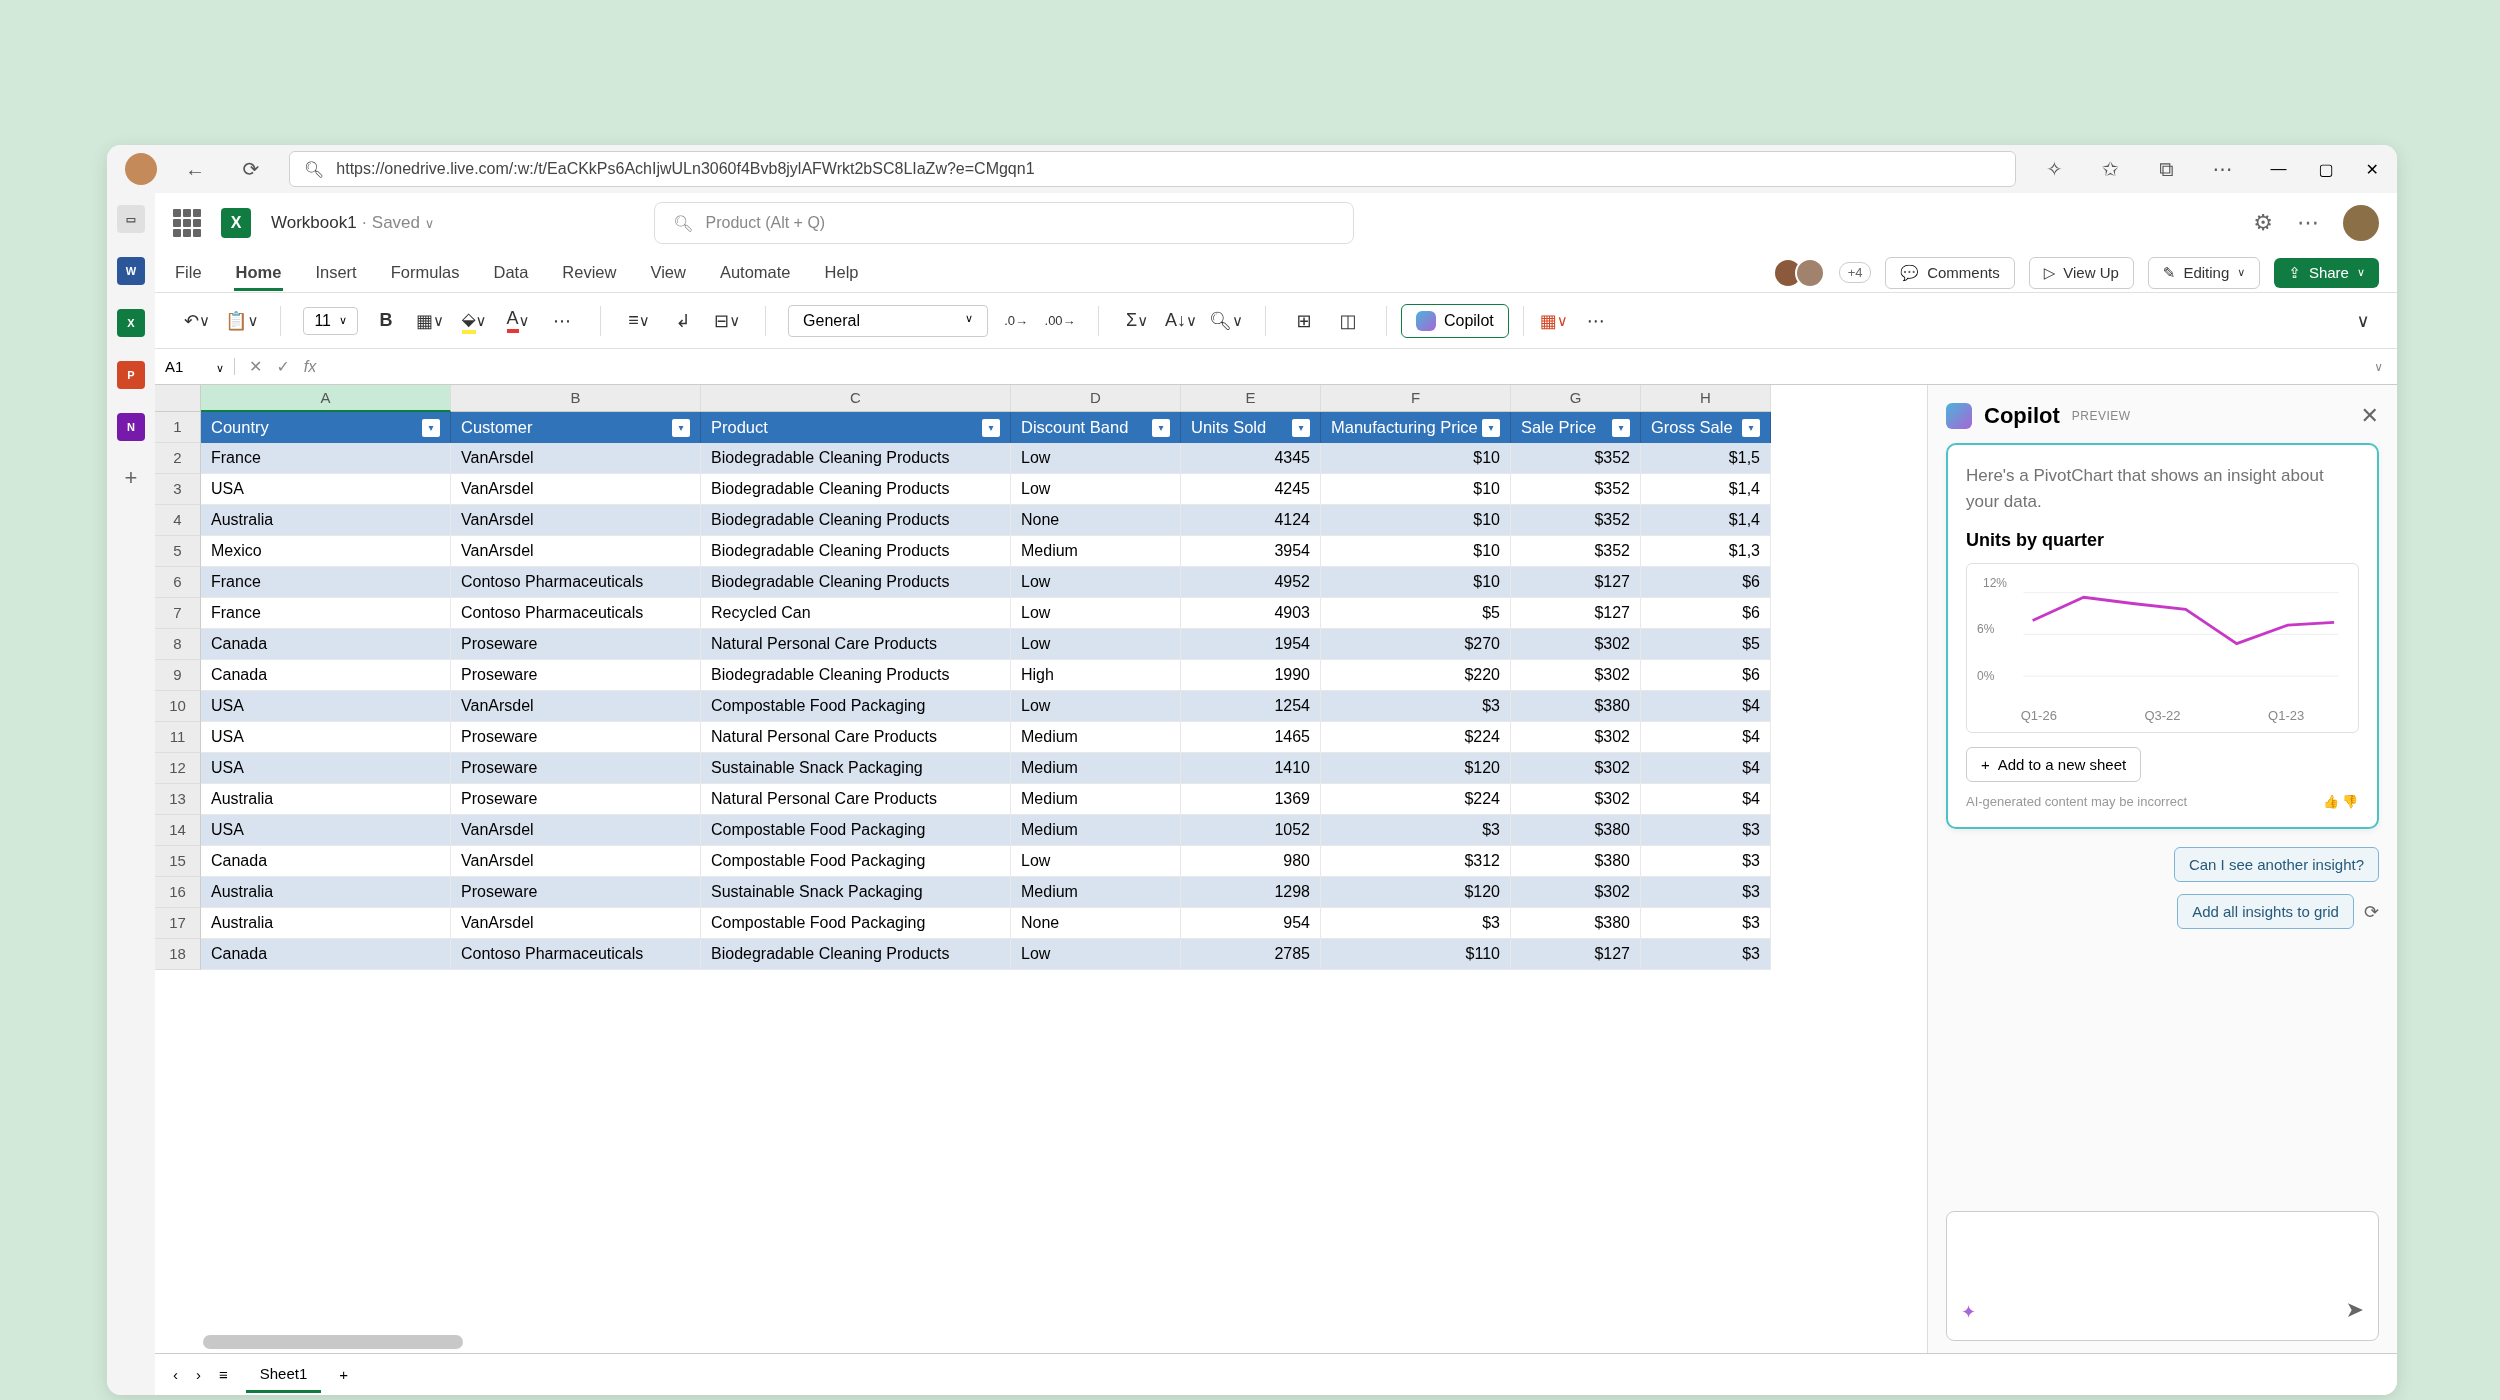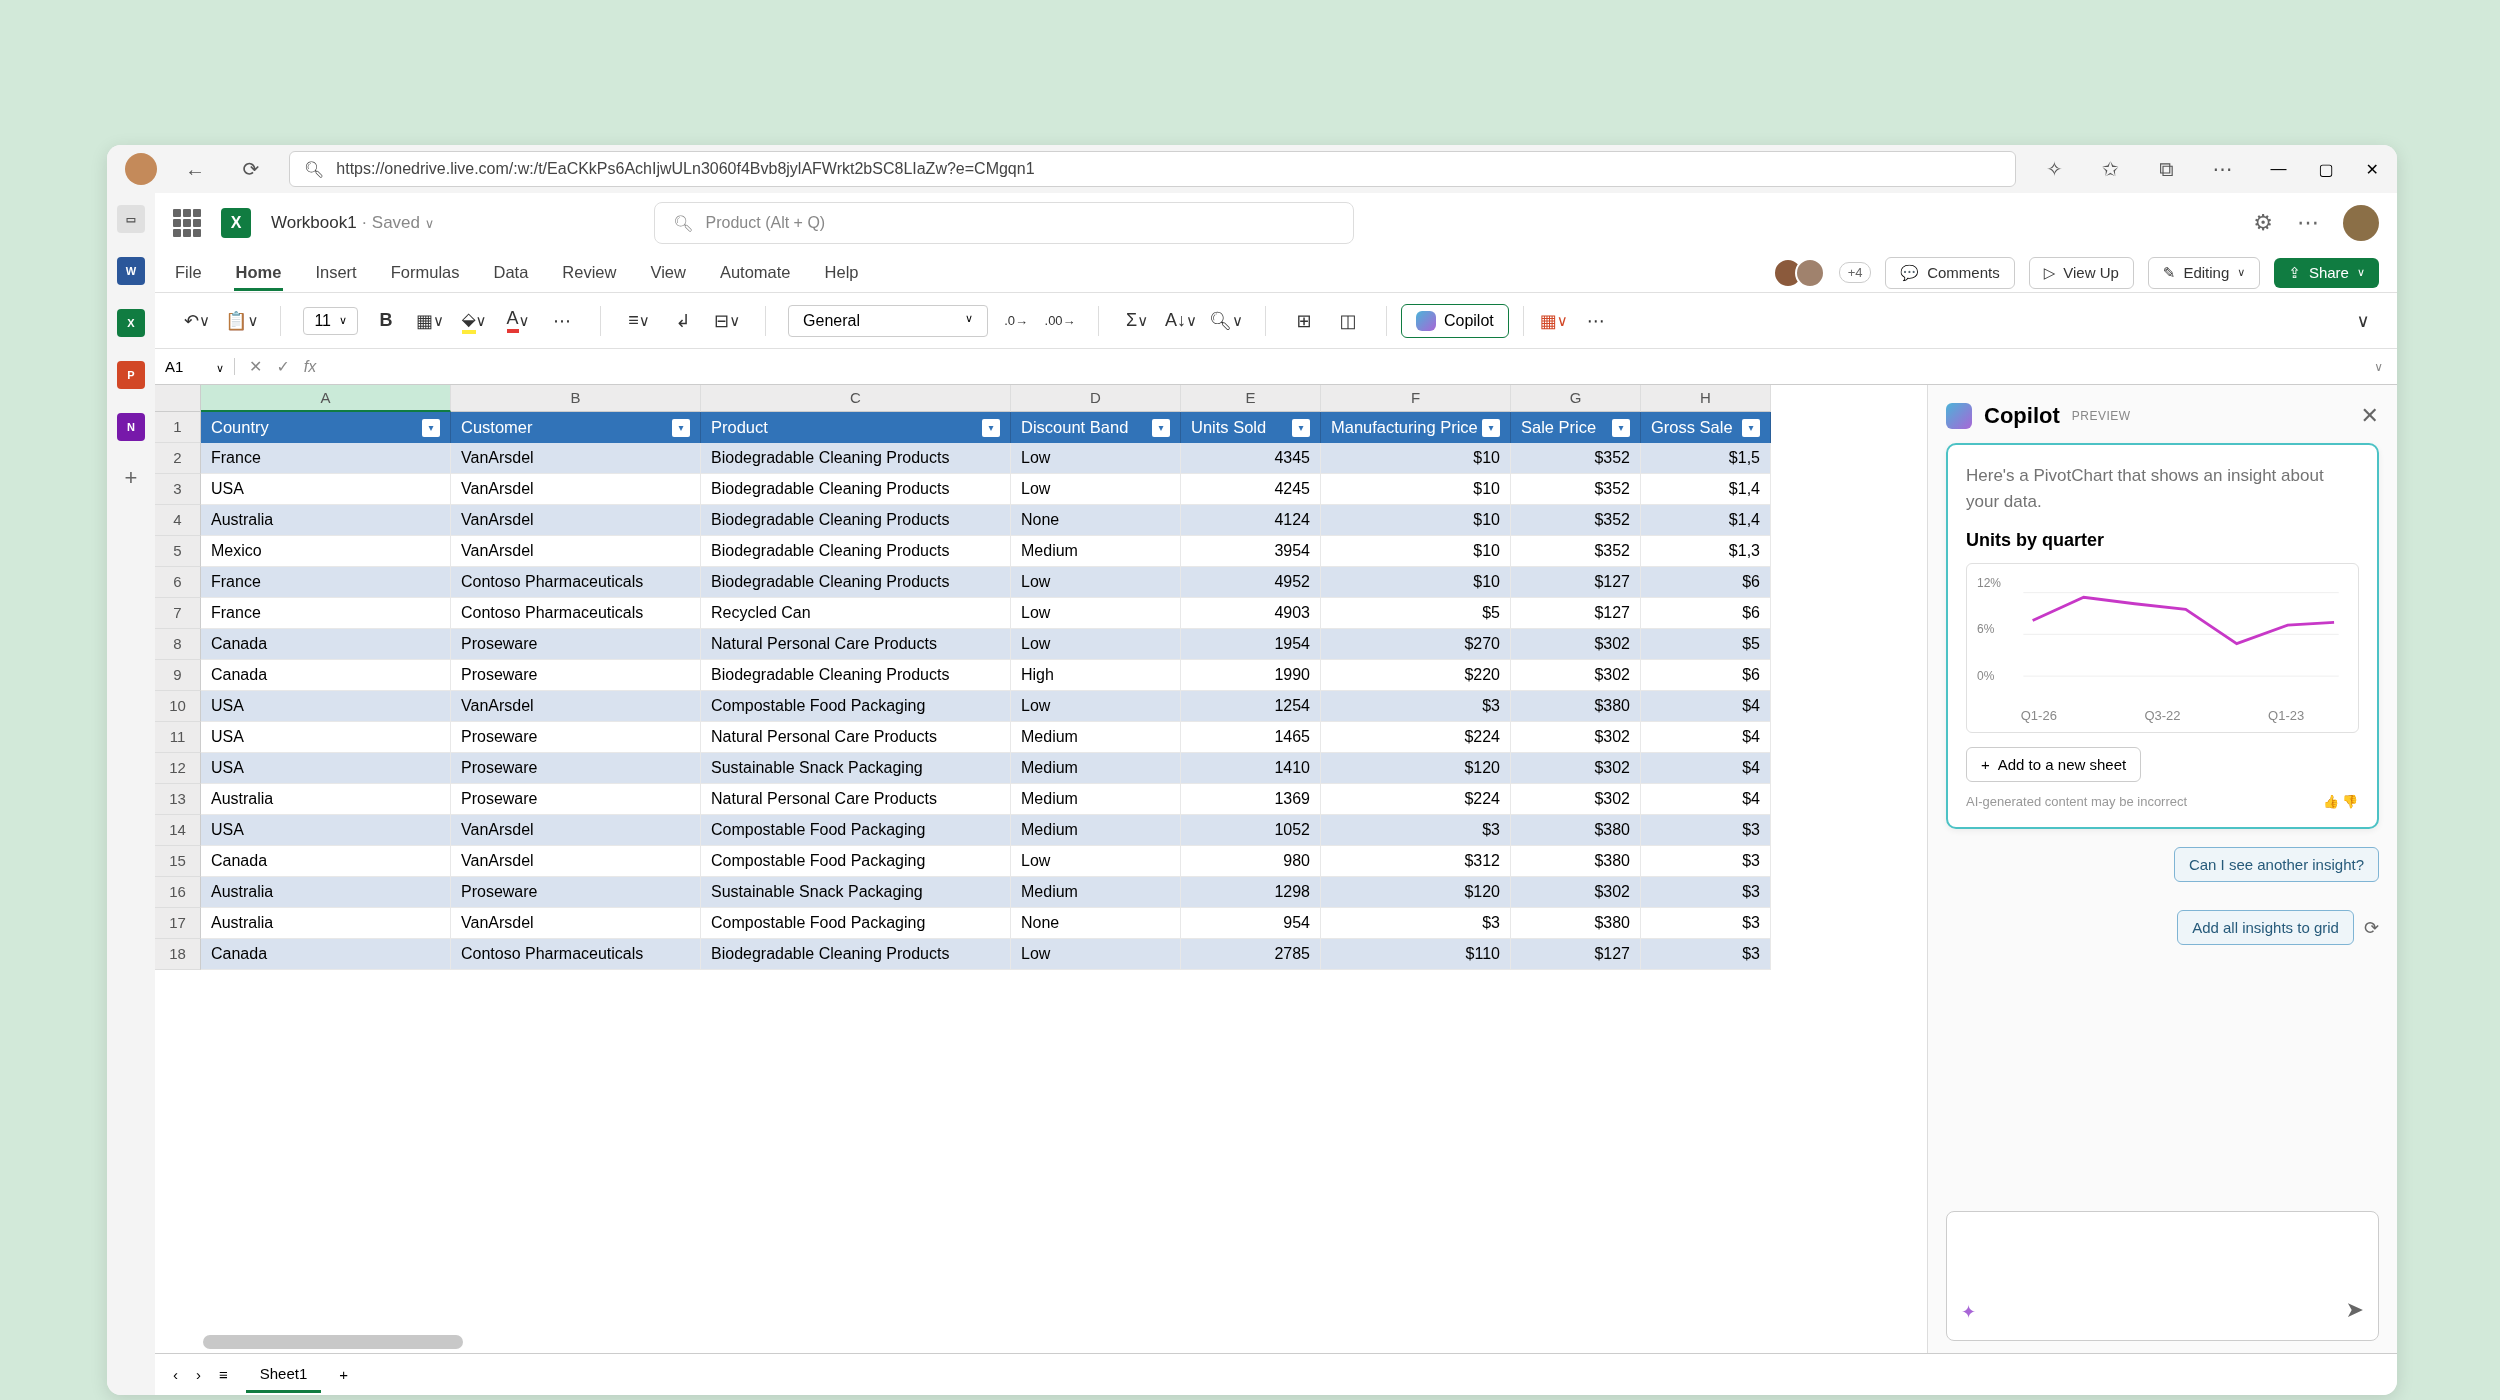"12%" div { left: 10px -> 16px }
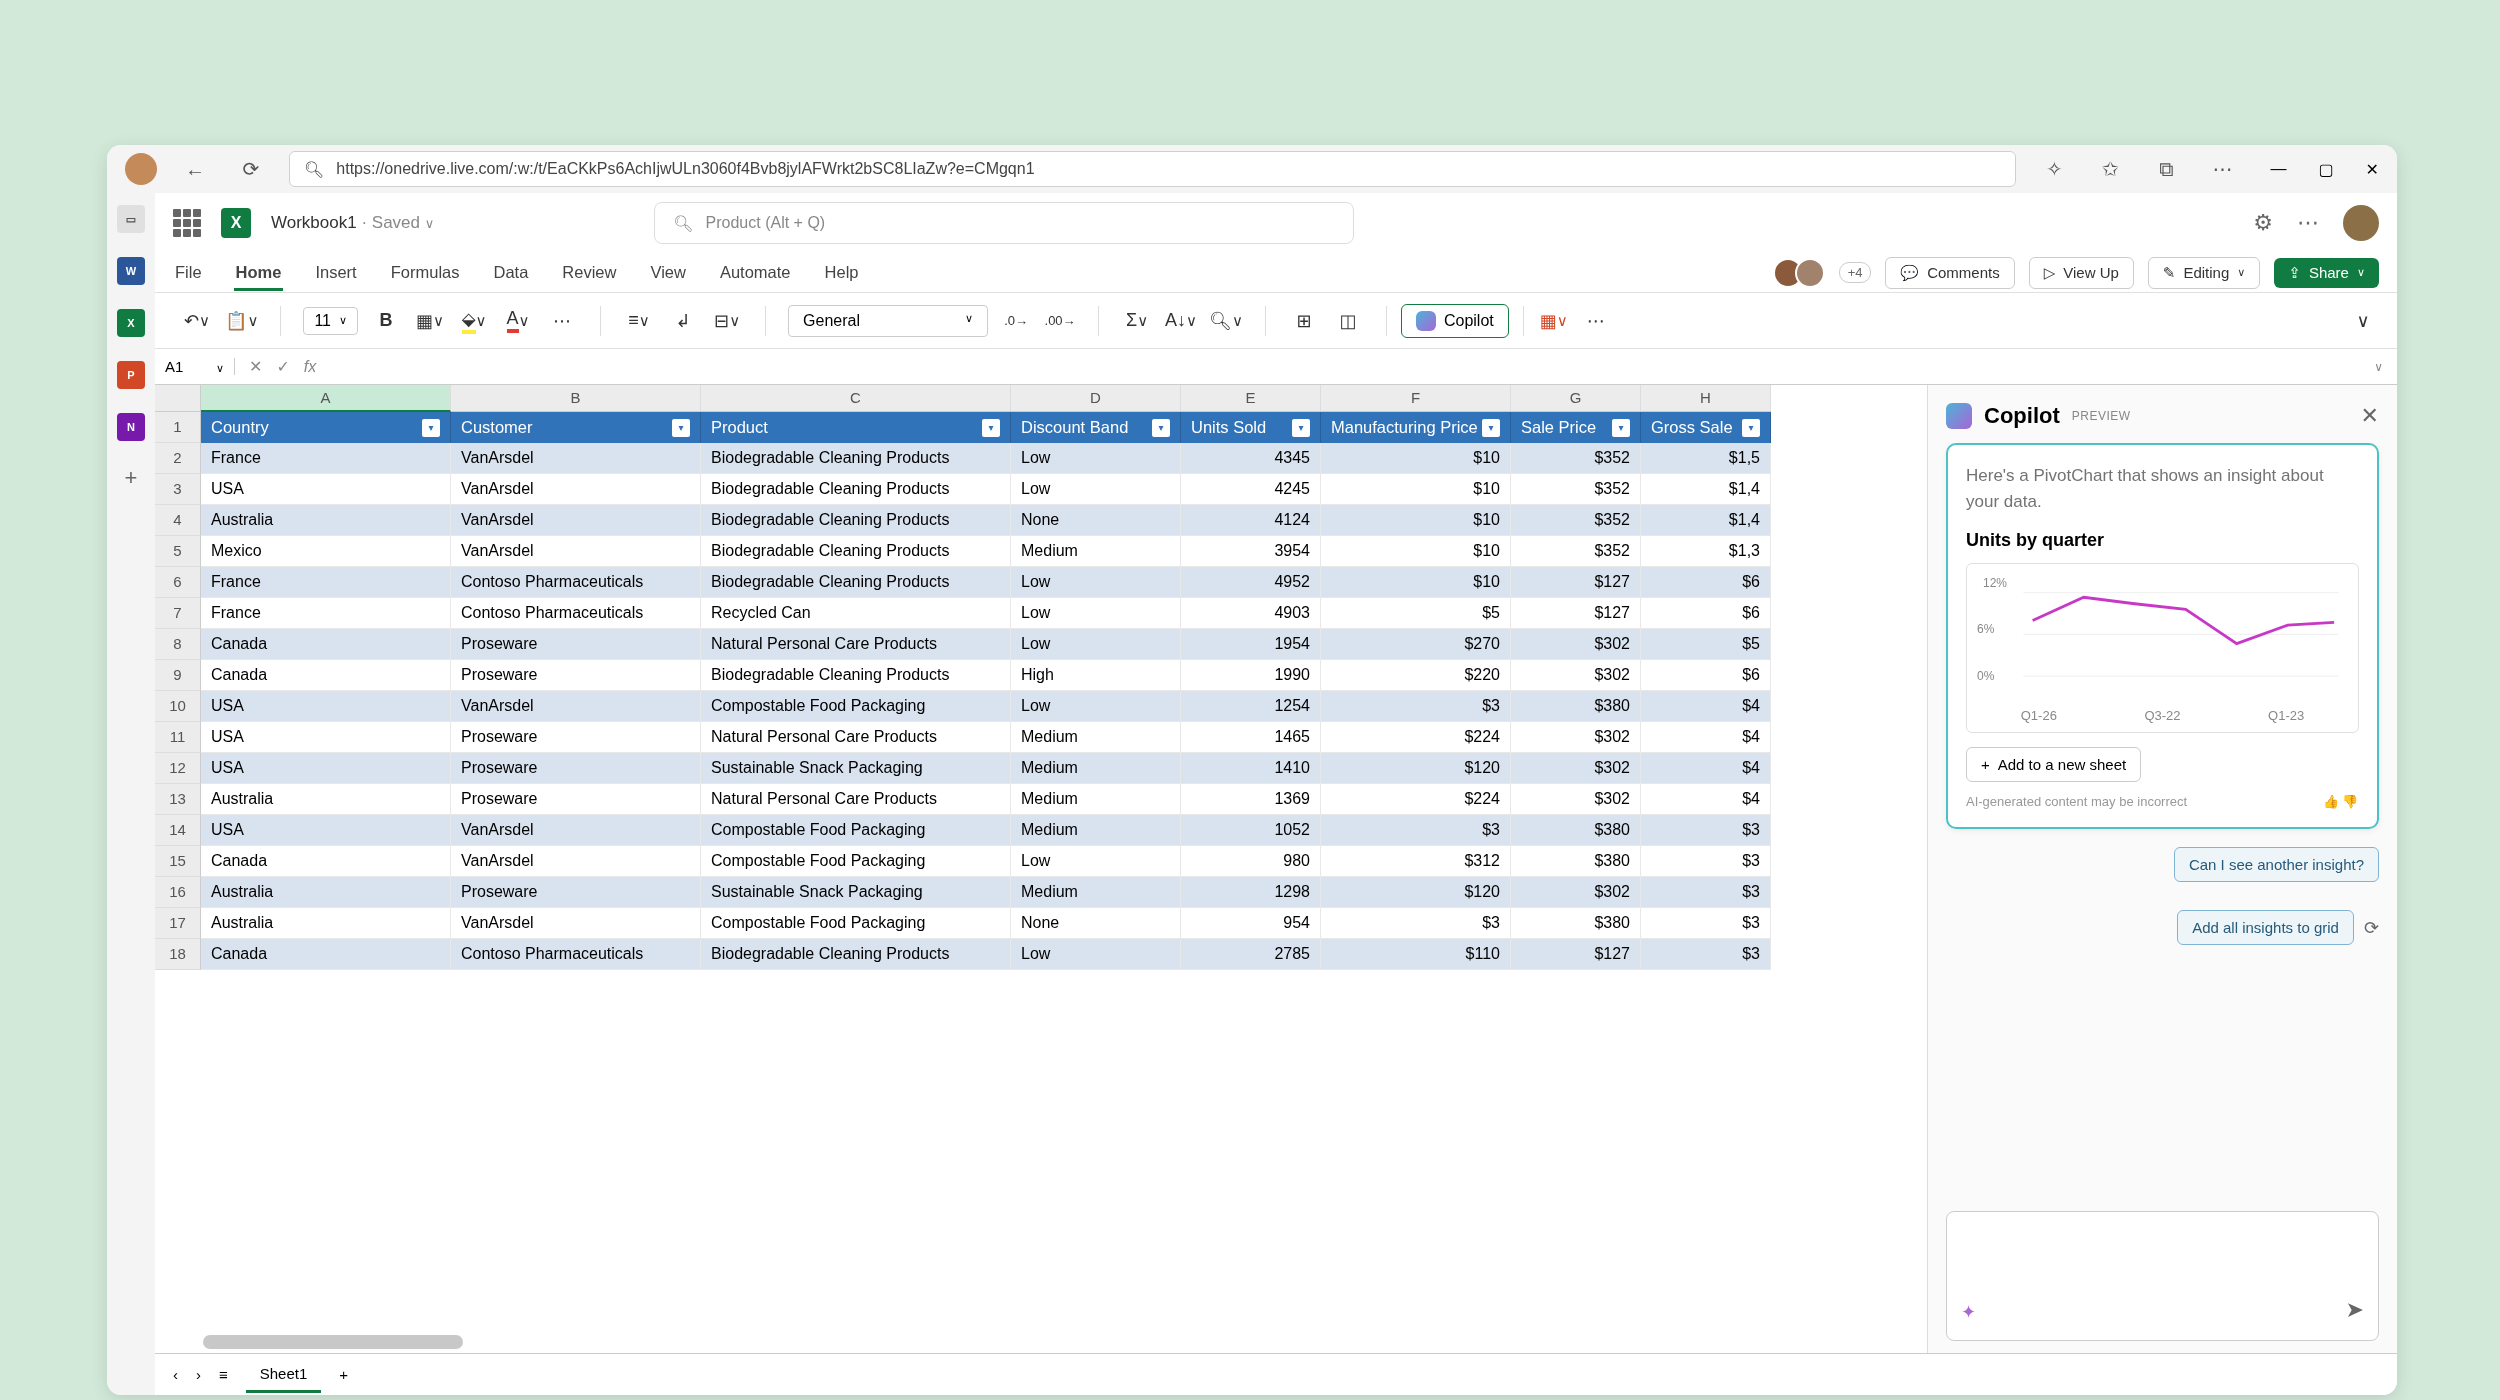"Can I see another insight?" .suggestions { gap: 28px -> 12px }
